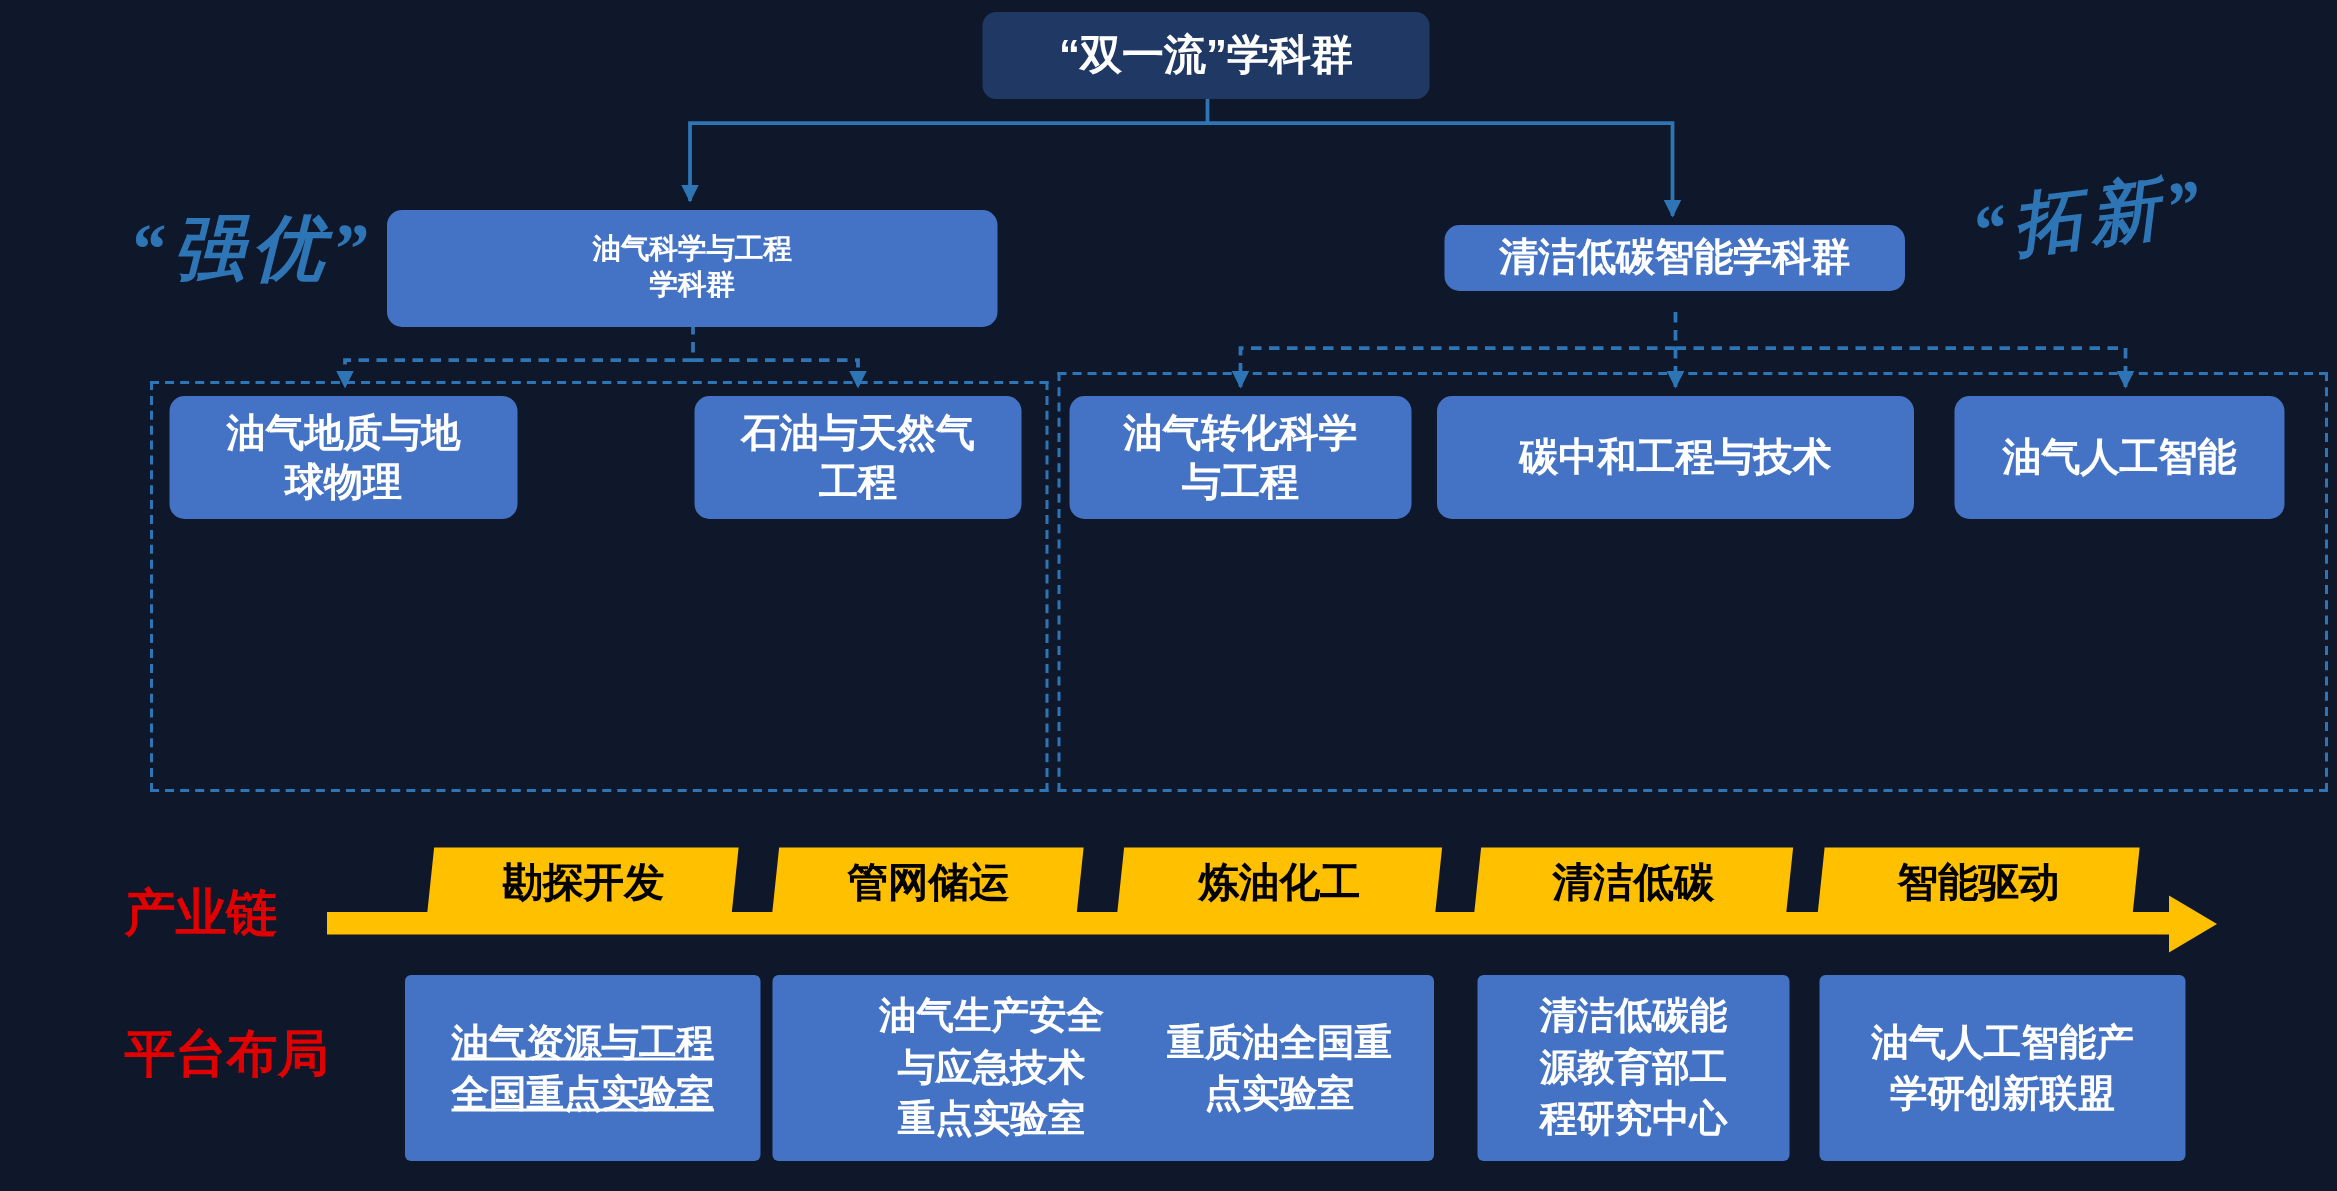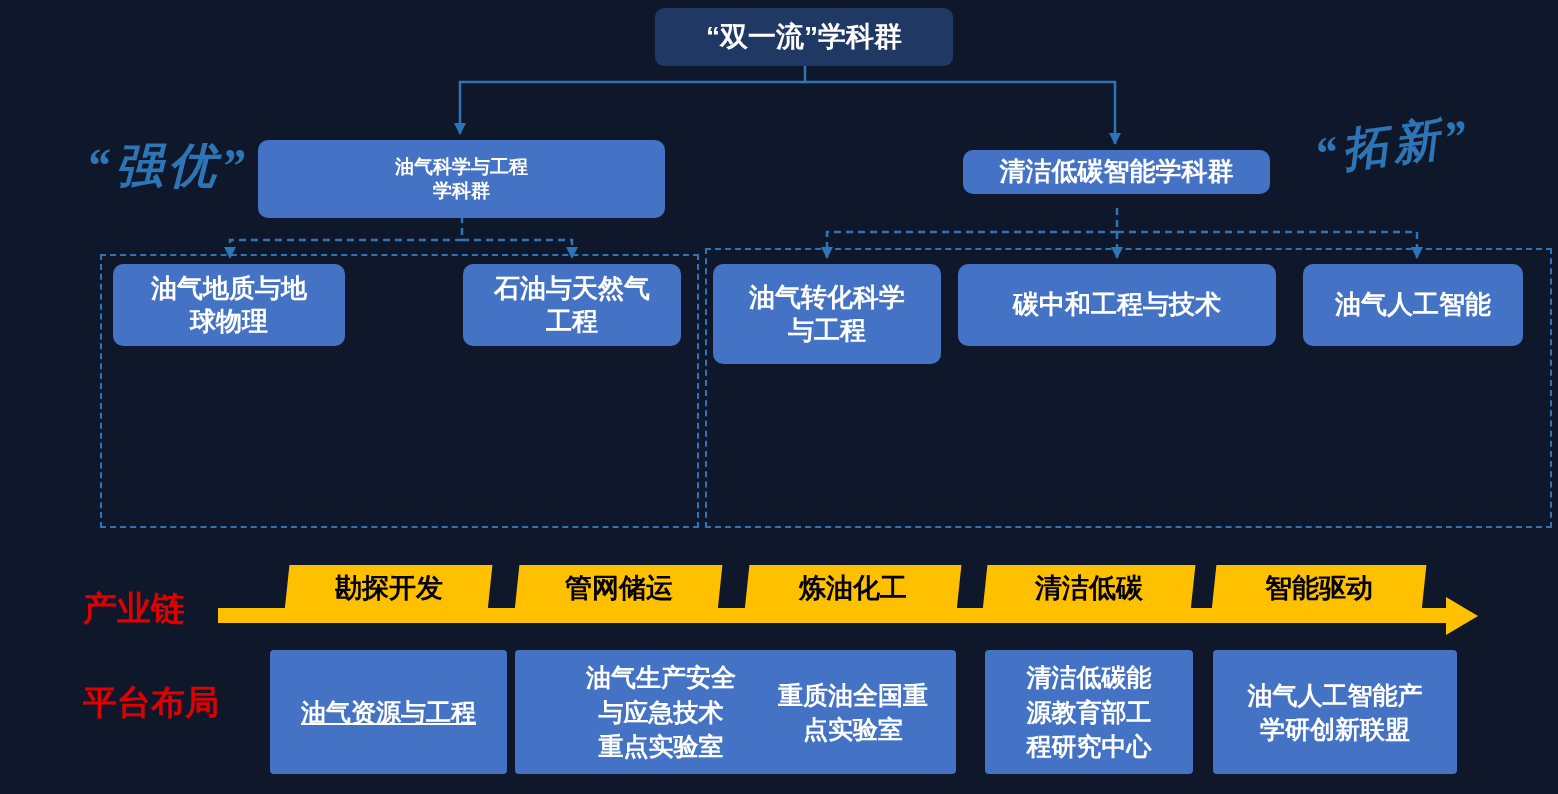"油气转化科学" div.node { height: 100px -> 82px }
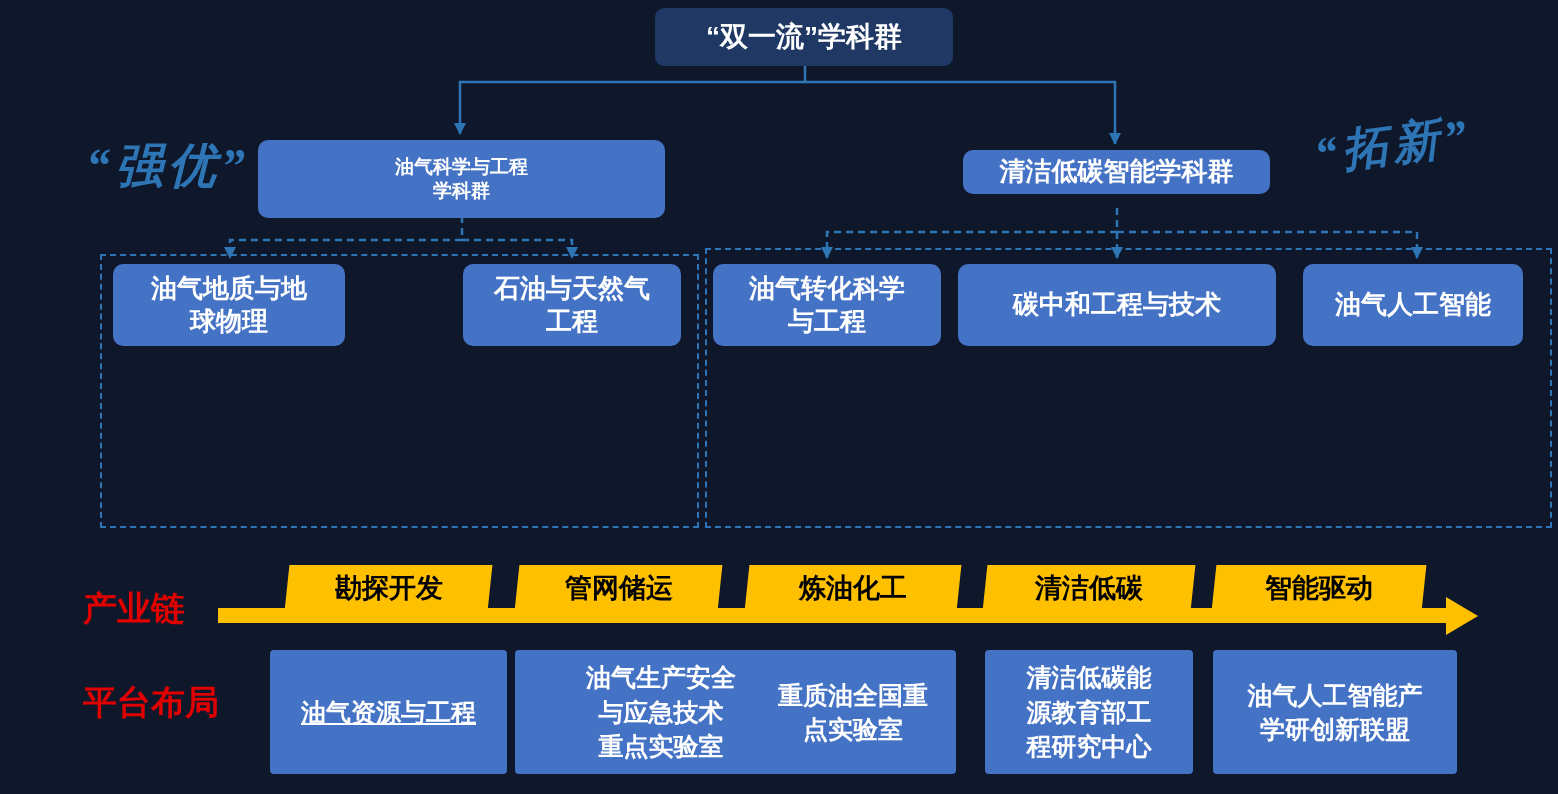"全国重点实验室" span { html: none -> <span>全国重点实验室</span> }
